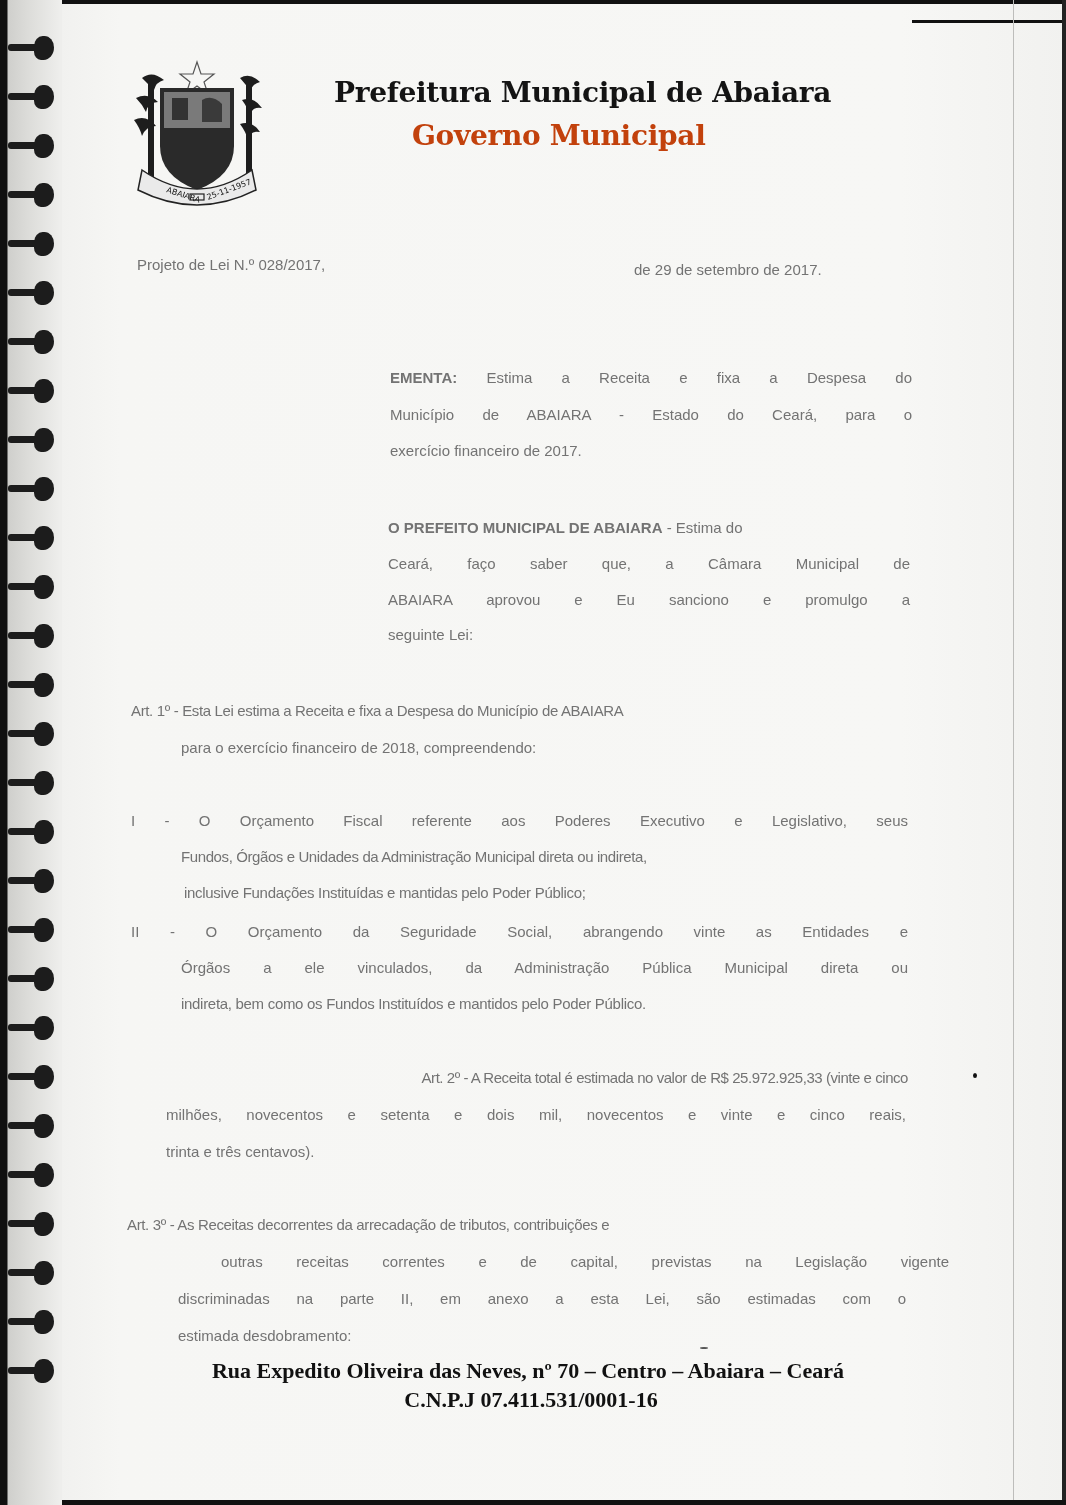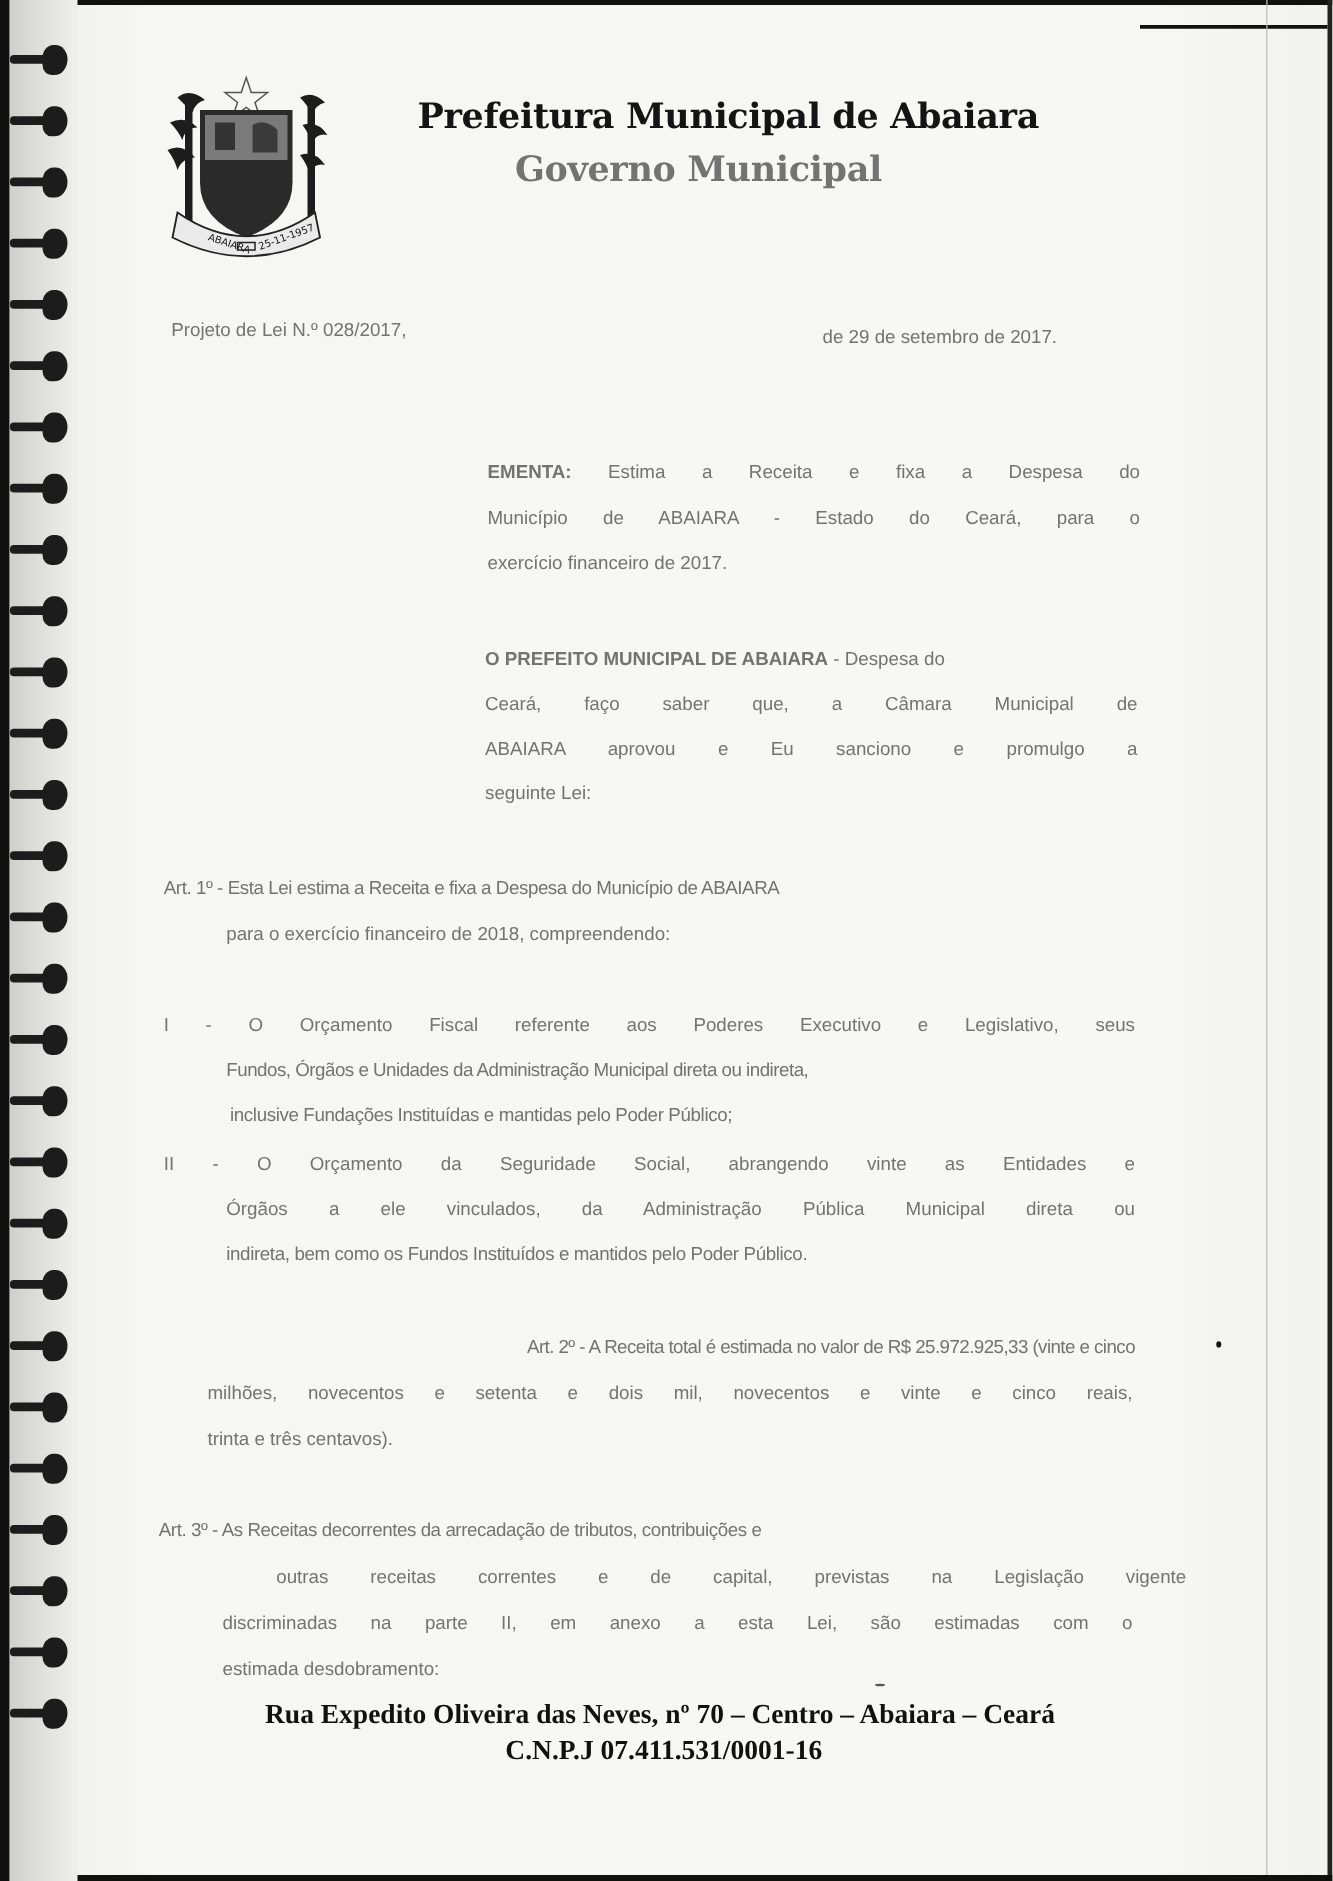"Governo Municipal" .header-sub { color: #737373 -> #c2410c }
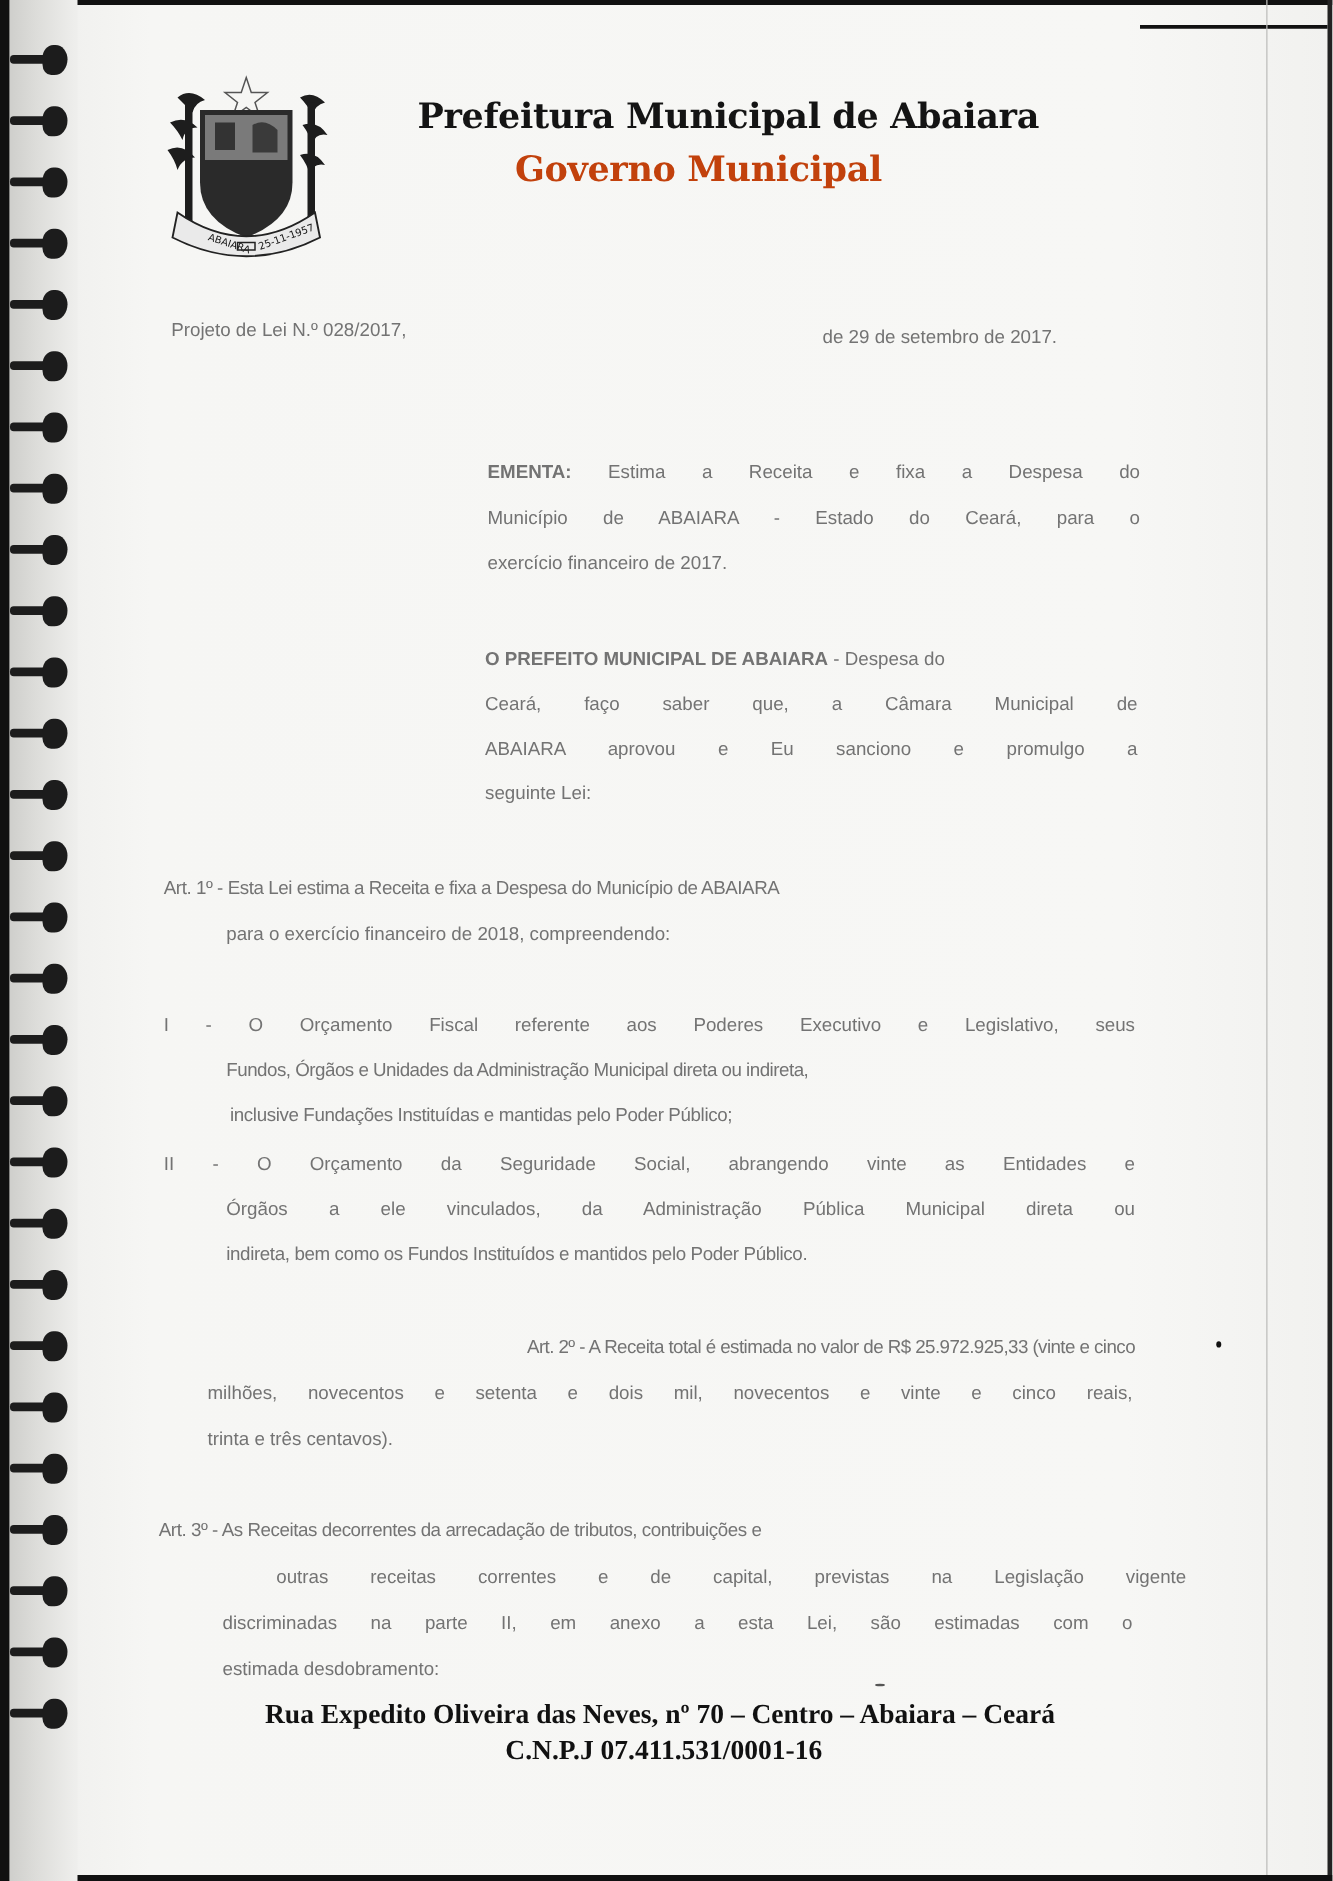"de 29 de setembro de" div.line { margin-left: 24px -> none }
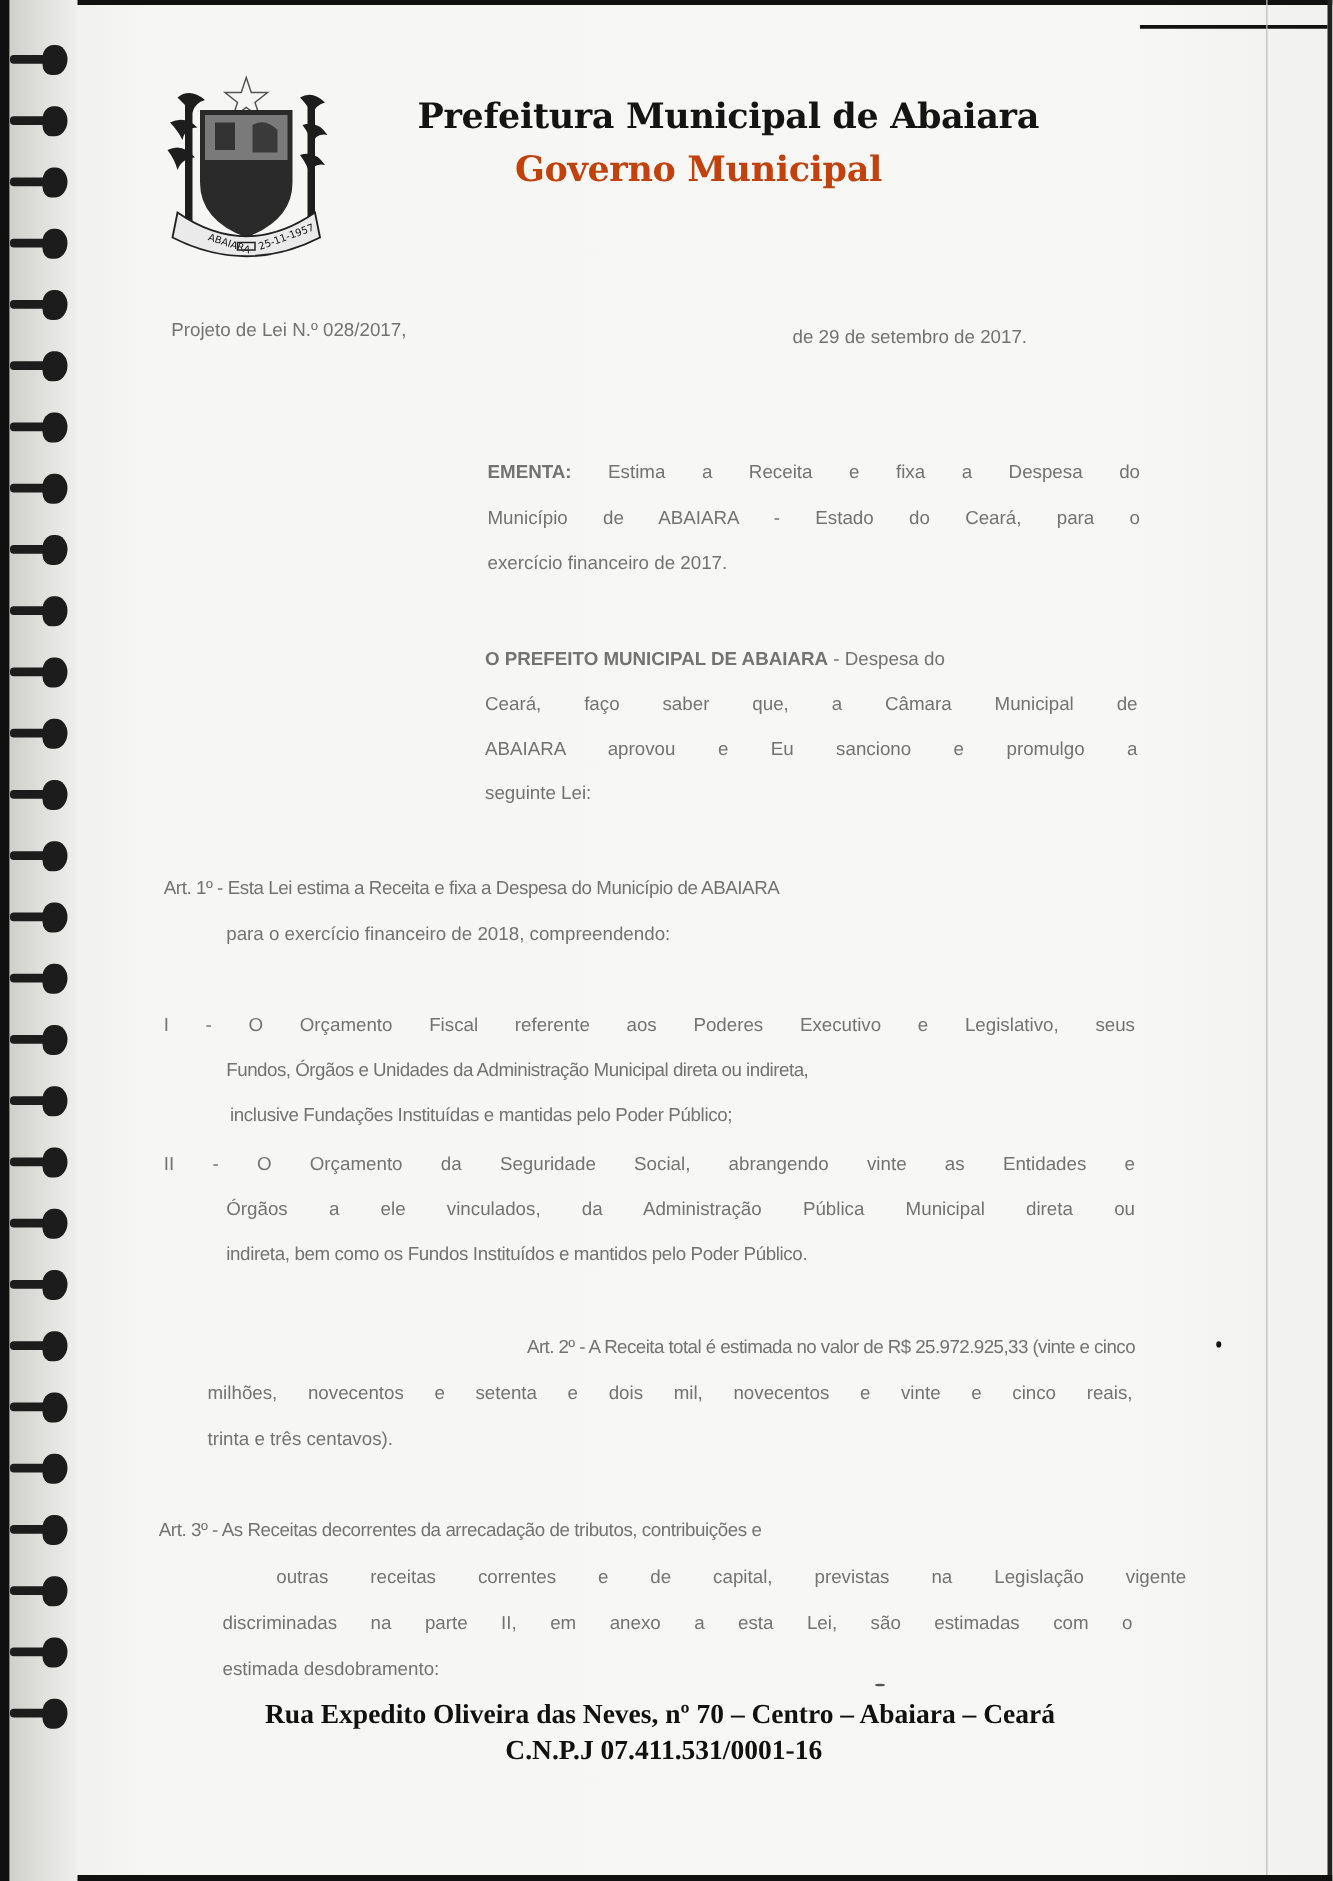"- Despesa do" span { text: Despesa -> Estima }
